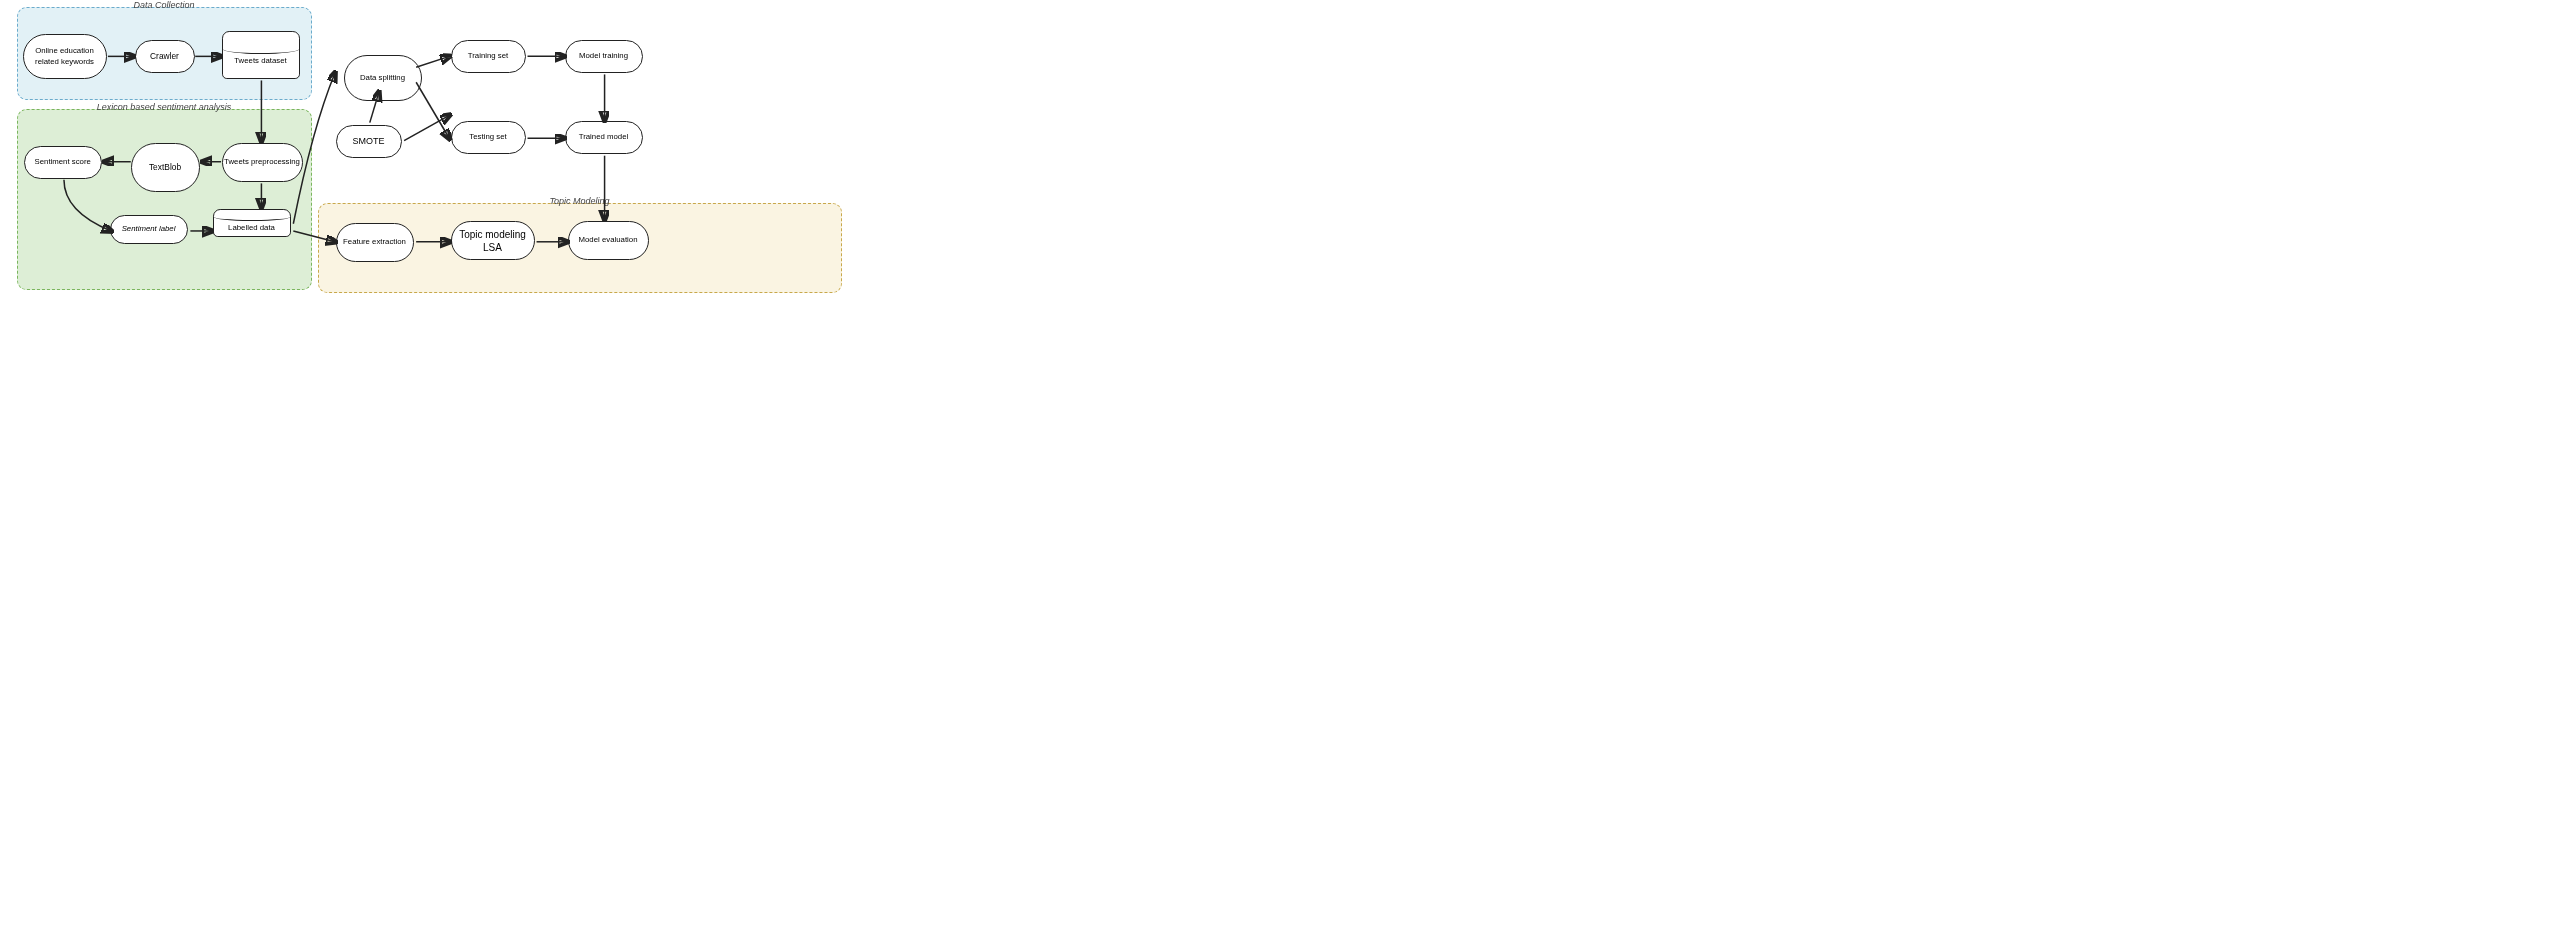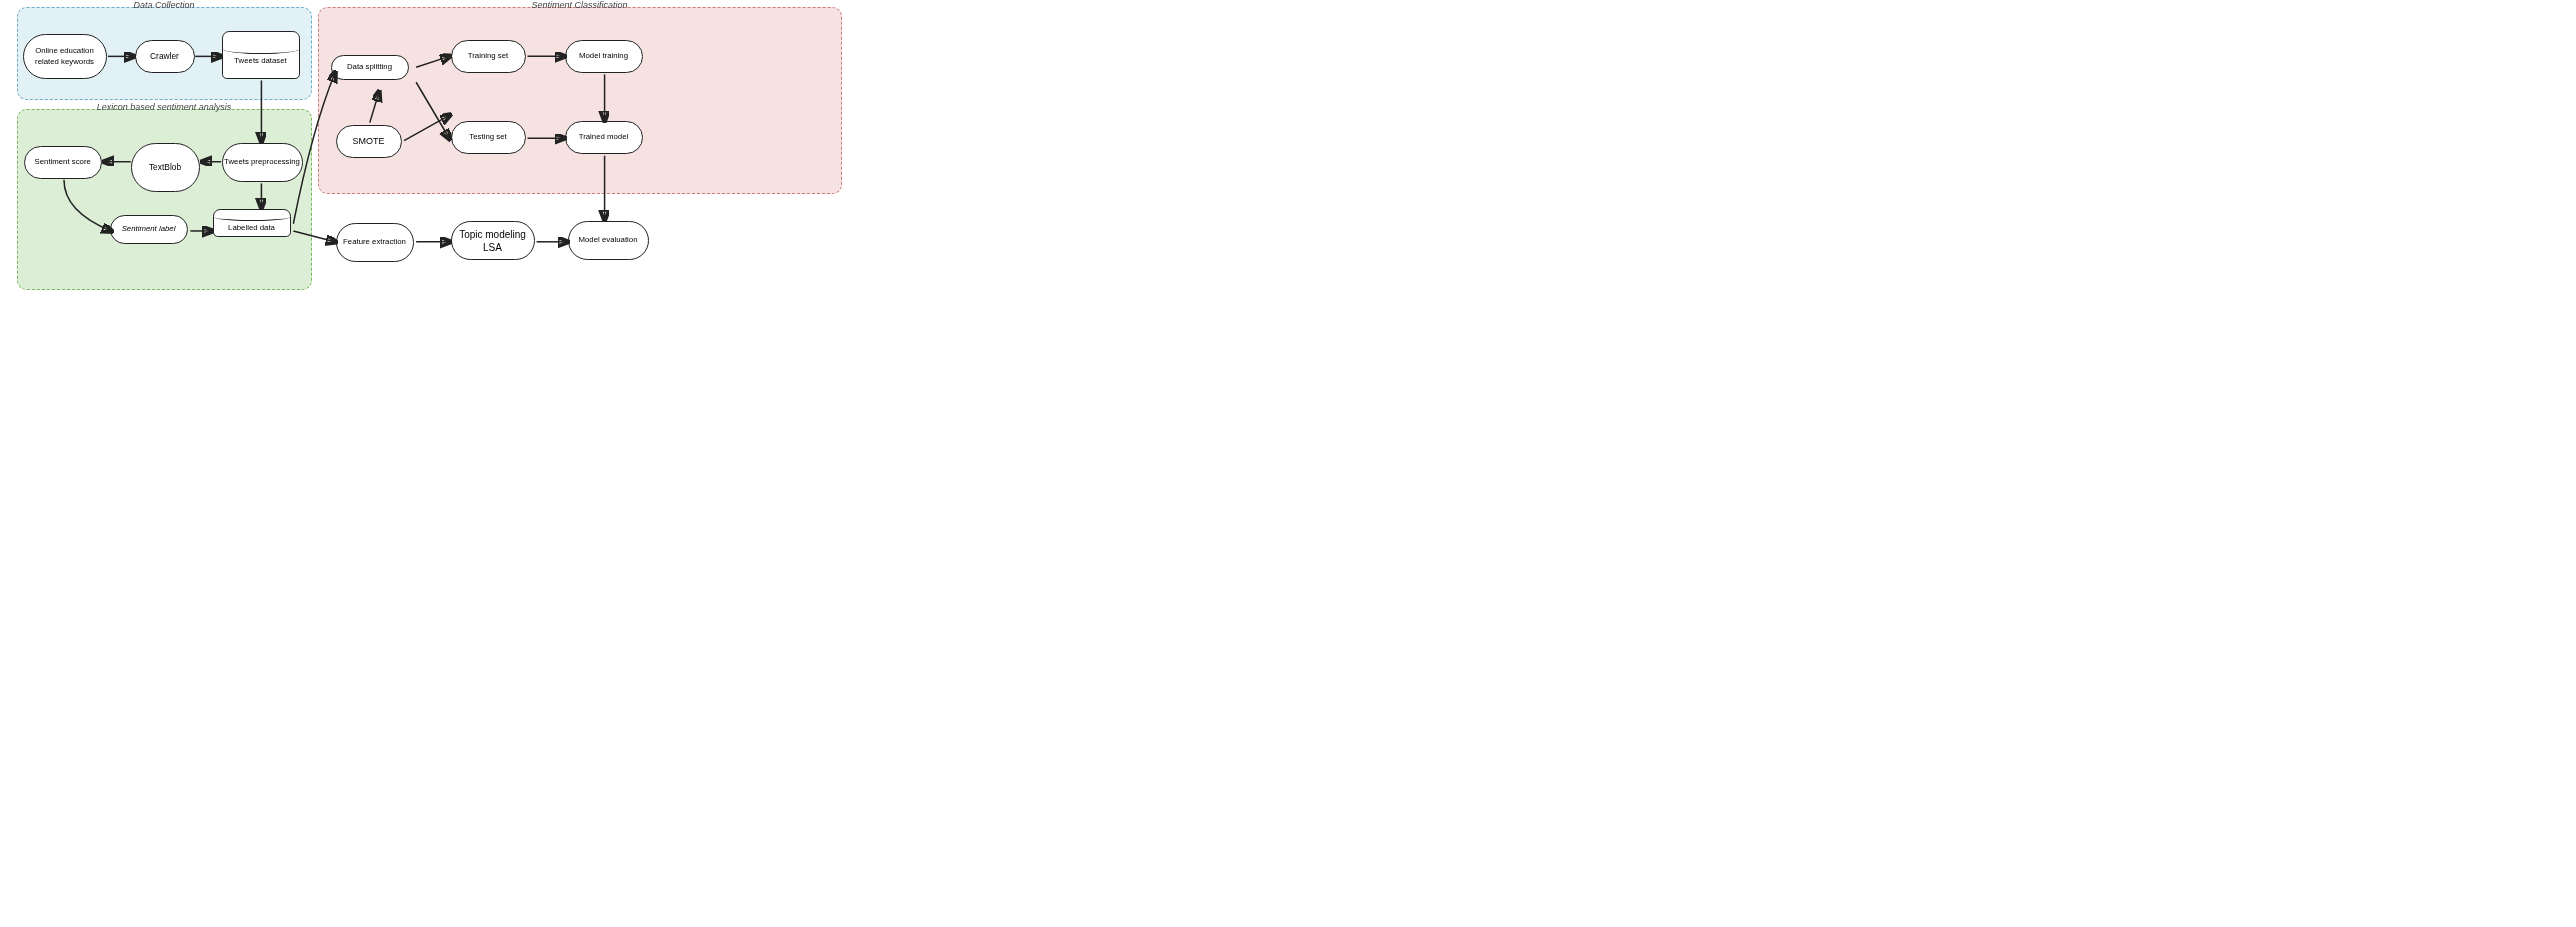"Sentiment Classification" div.section { html: <div> <span>Sentiment Classification</span> </div> -> none }
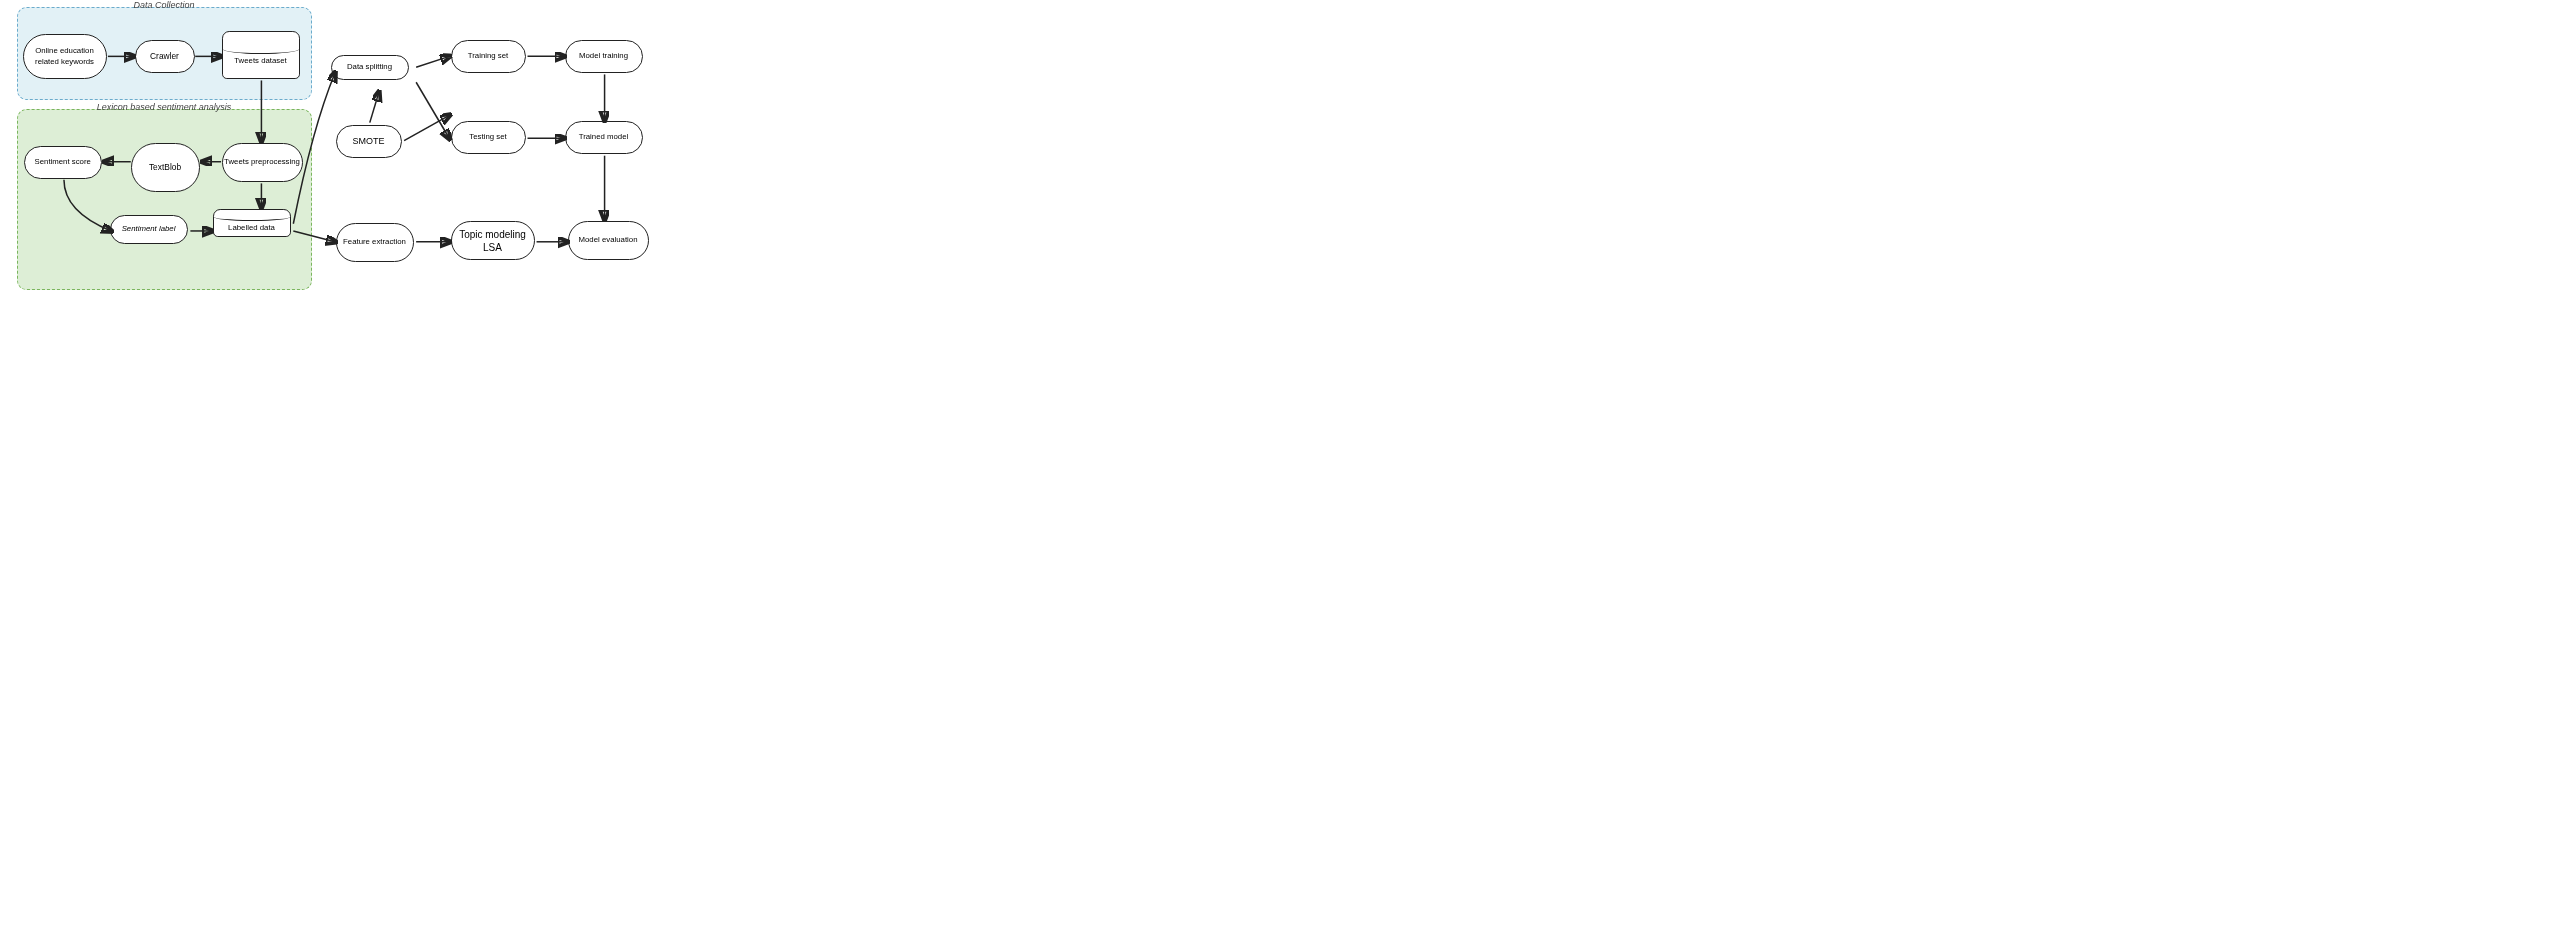"Data splitting" div.node { height: 25px -> 46px; left: 314px -> 327px }
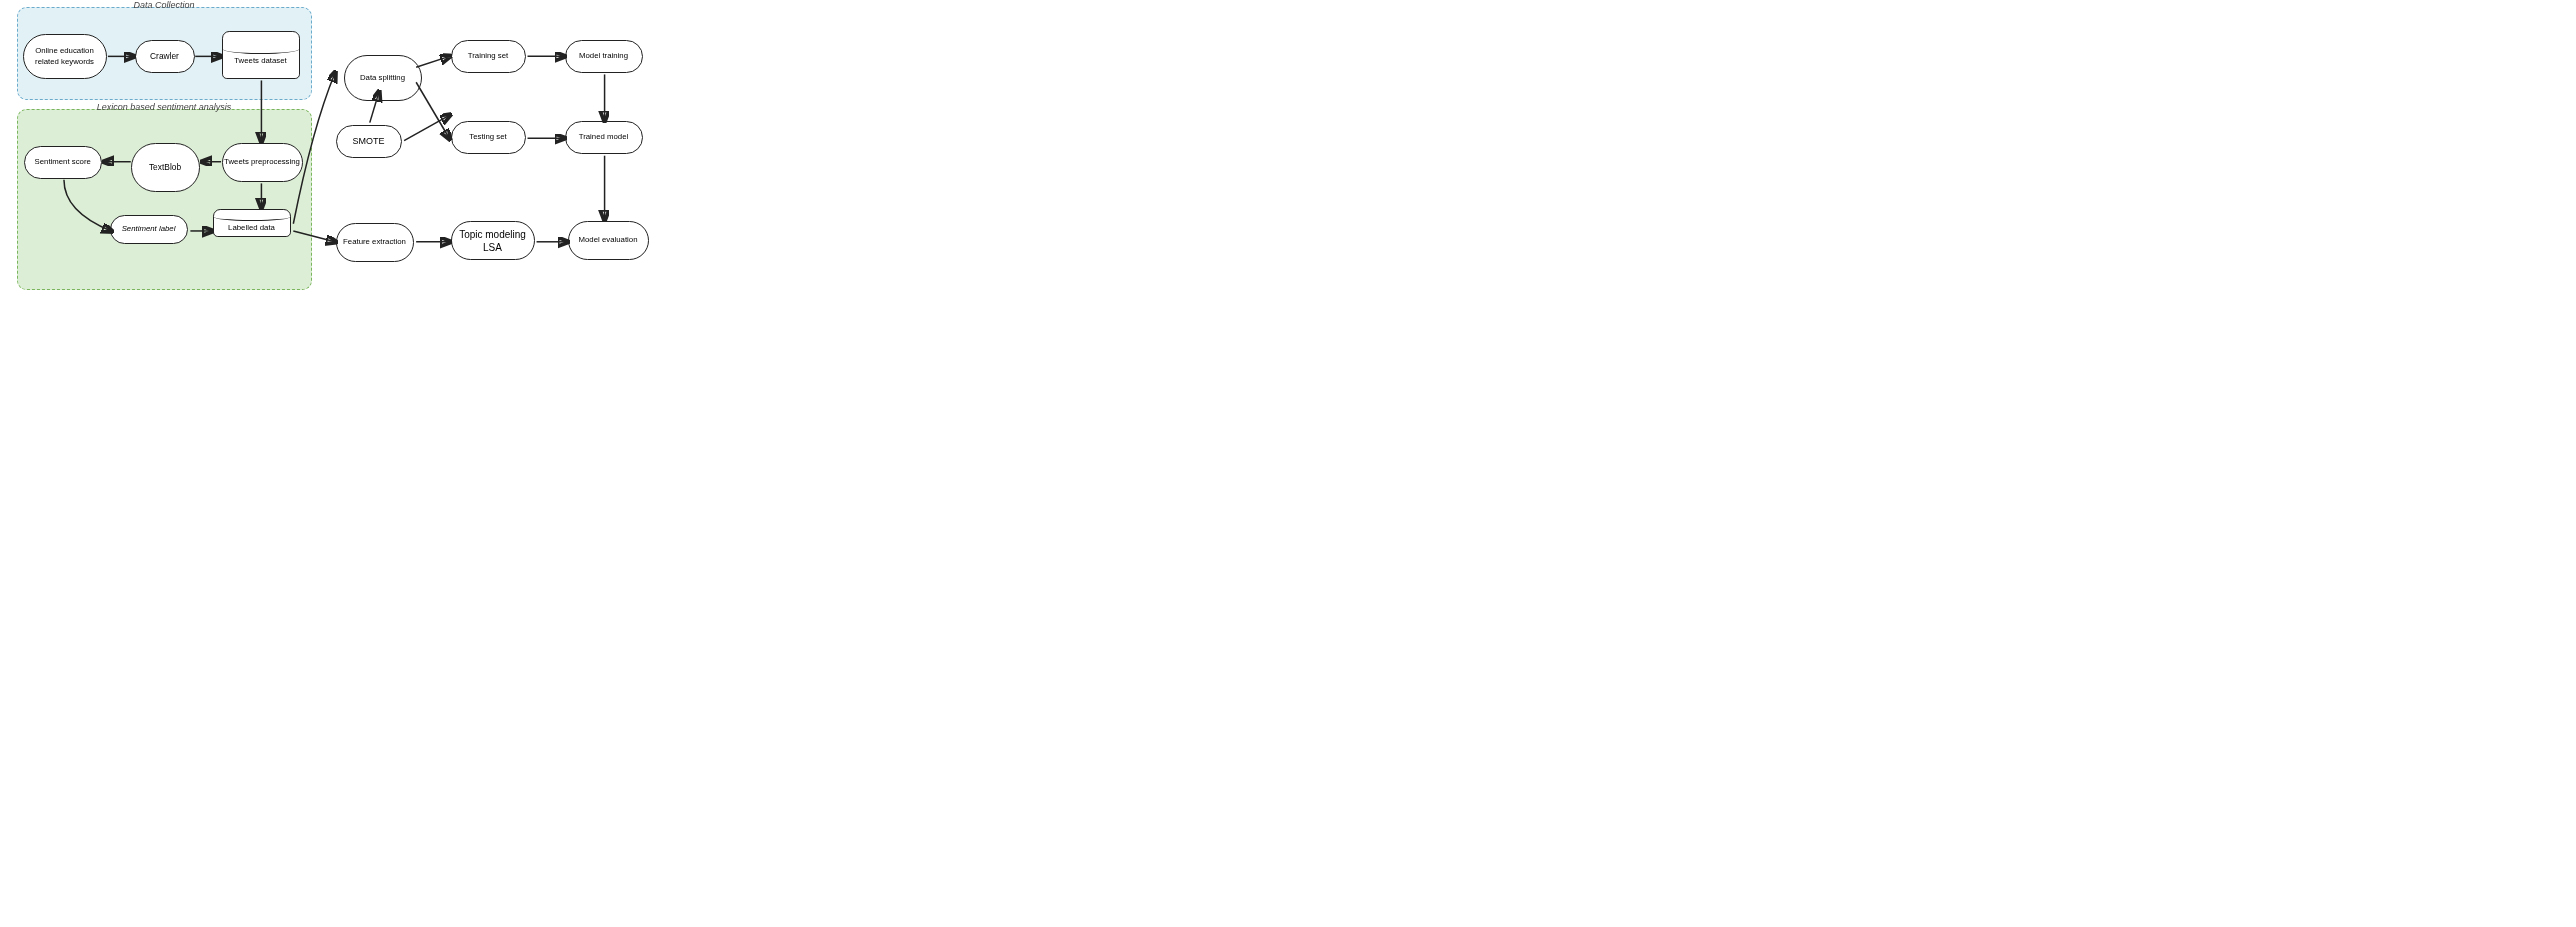"Topic Modeling" div.section { html: none -> <div> <span>Topic Modeling</span> </div> }
